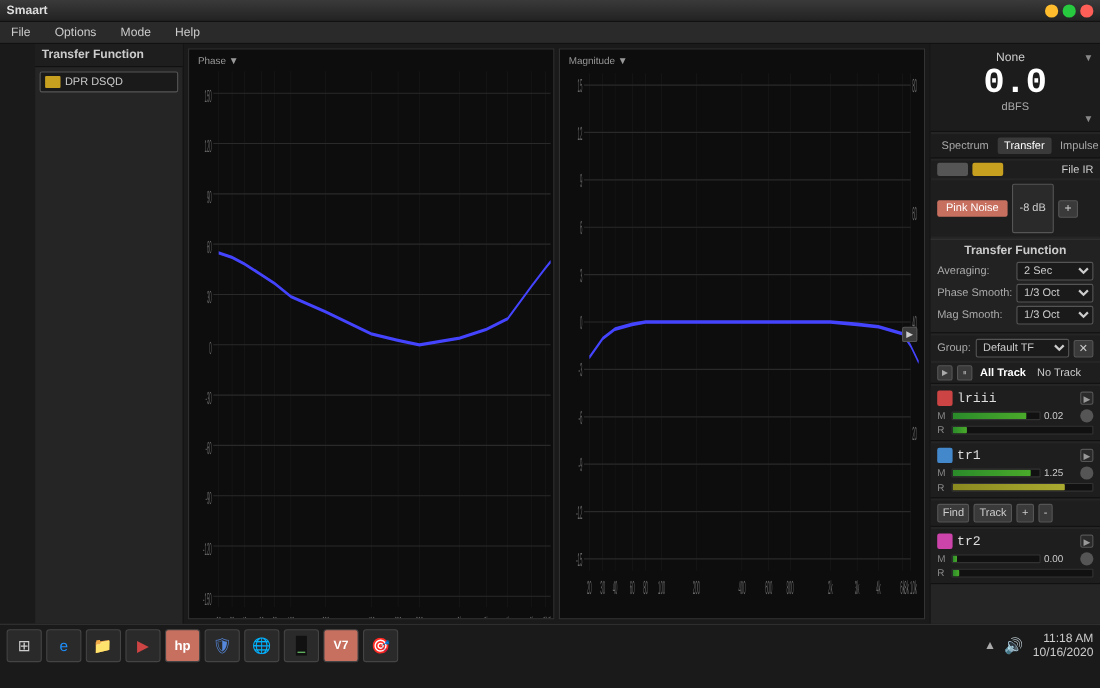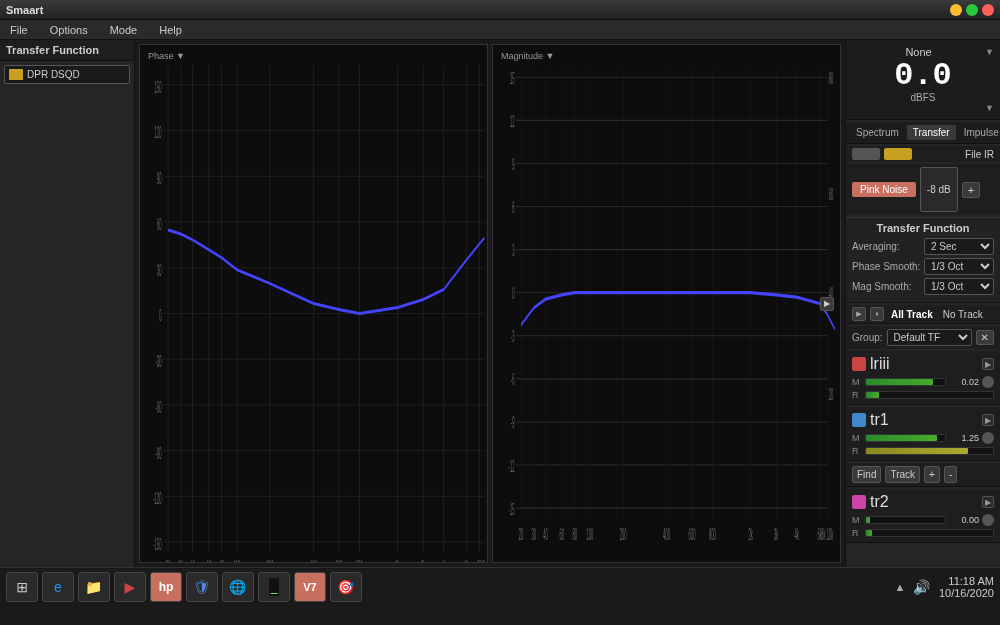"Transfer Function" #main { margin-left: none -> 32px }
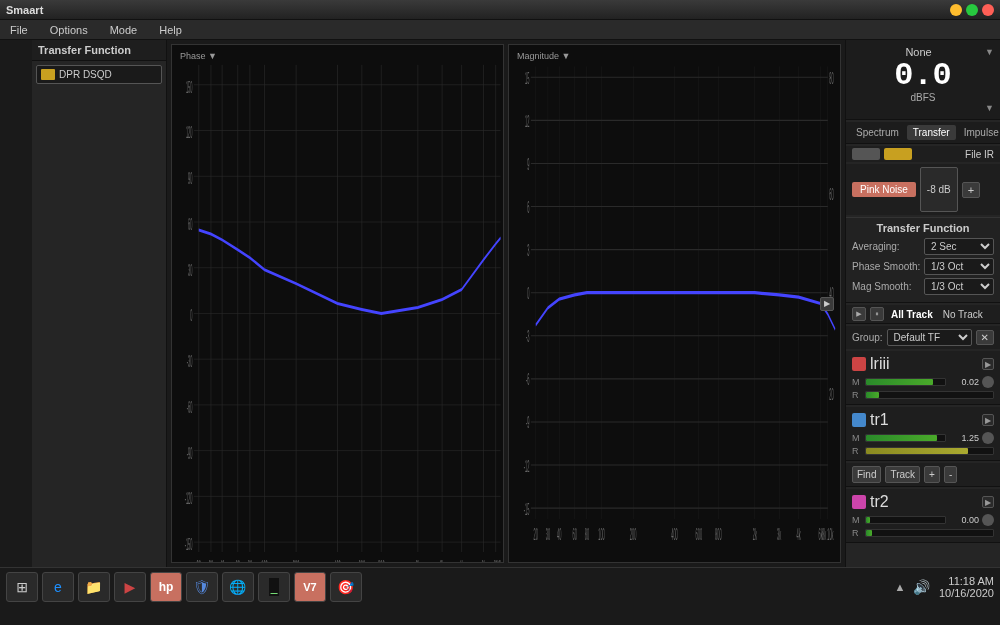"All Track" div { order: before "Group:" -> after "Group:" }
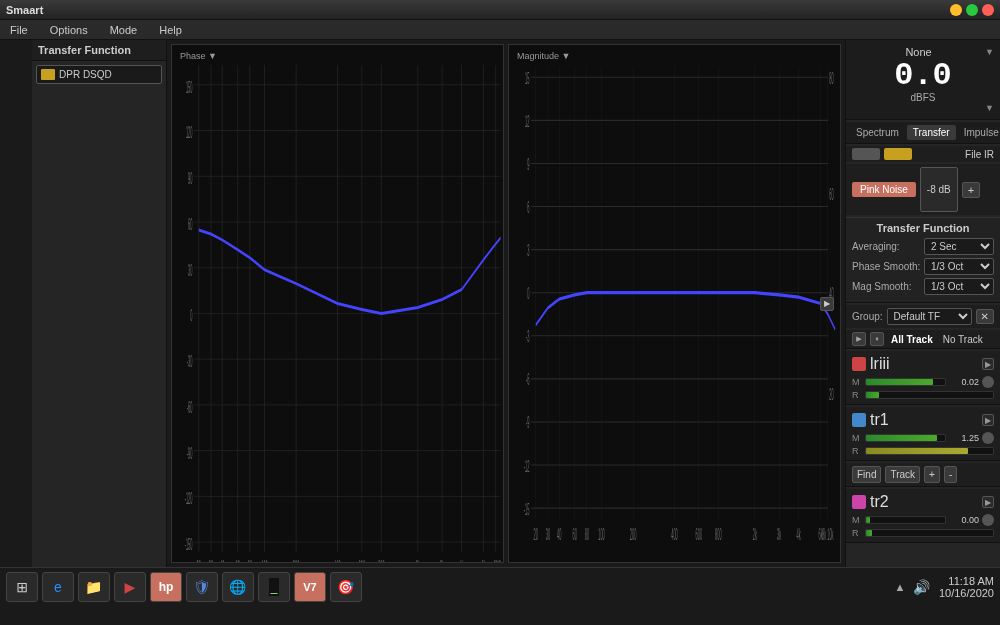"lriii" .track-name { font-family: none -> Liberation Mono, monospace; font-size: 16px -> 12px }
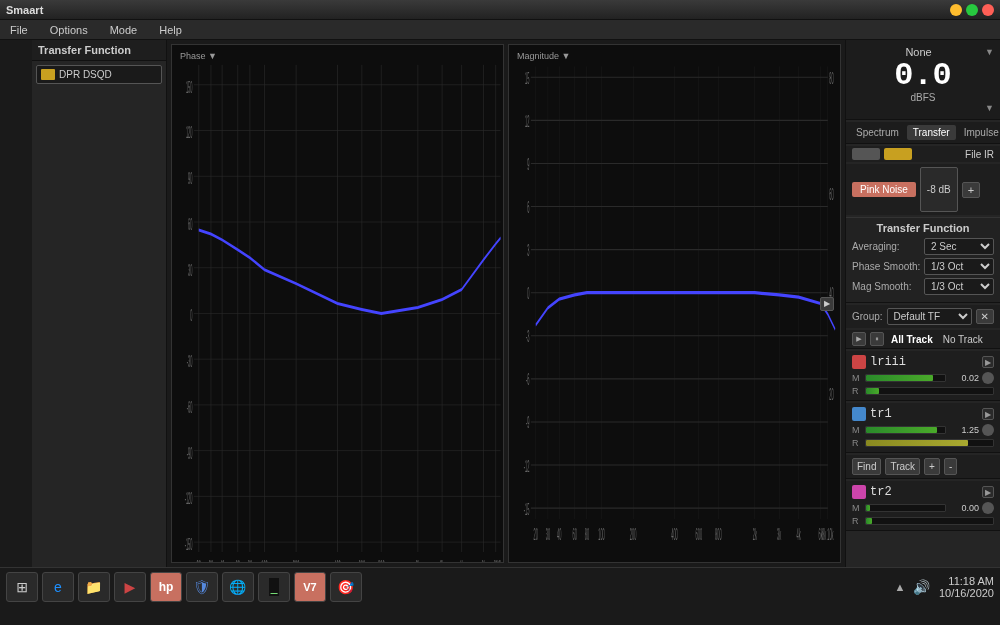"0.02" .meter-value { text-align: right -> none }
